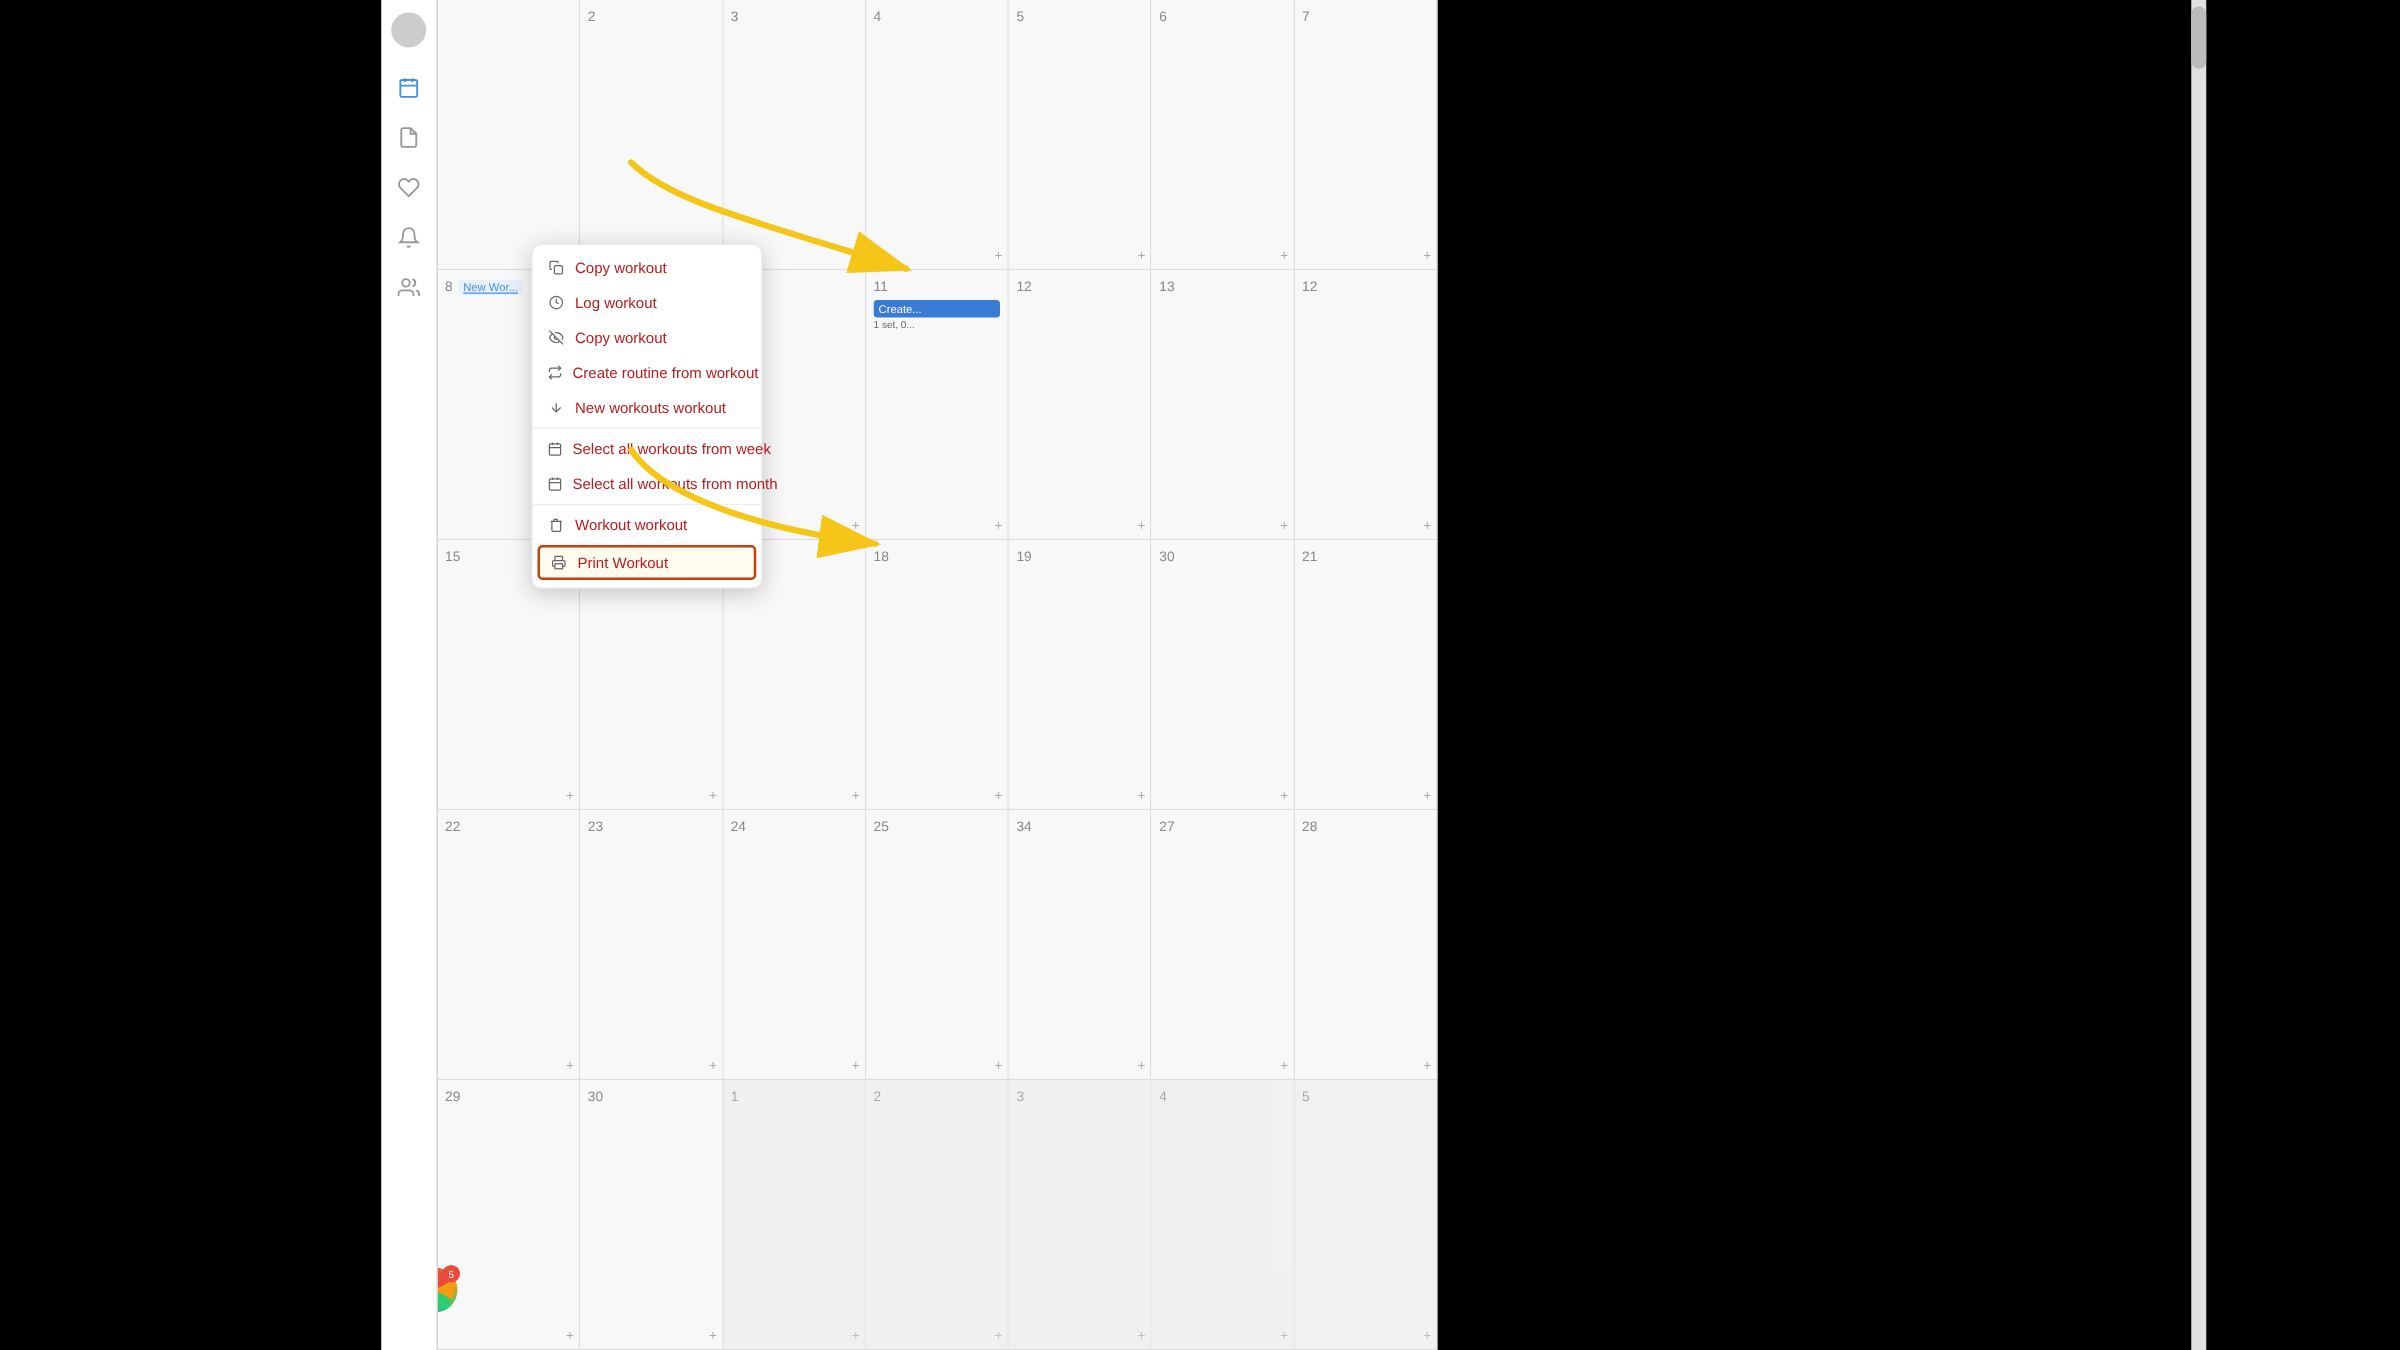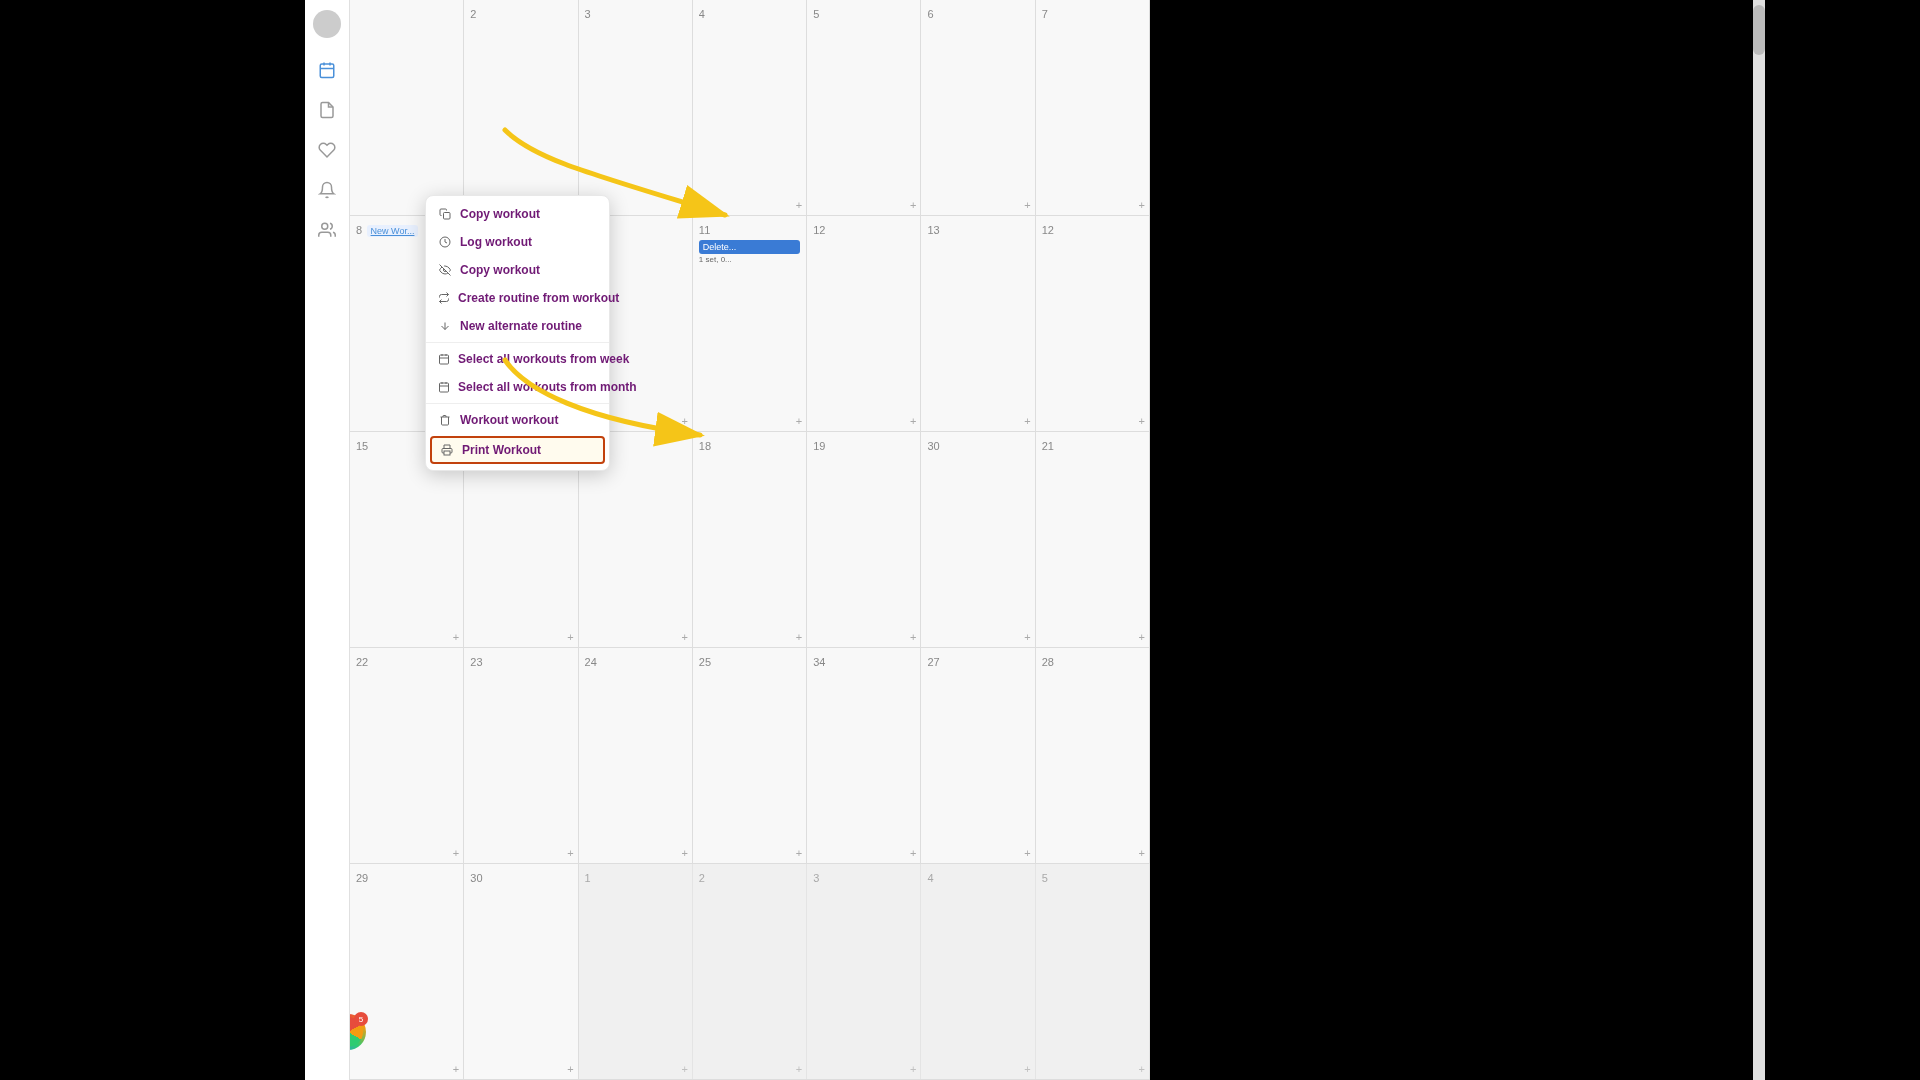"Copy workout" .context-menu-item { color: #701a75 -> #b91c1c; font-weight: bold -> none }
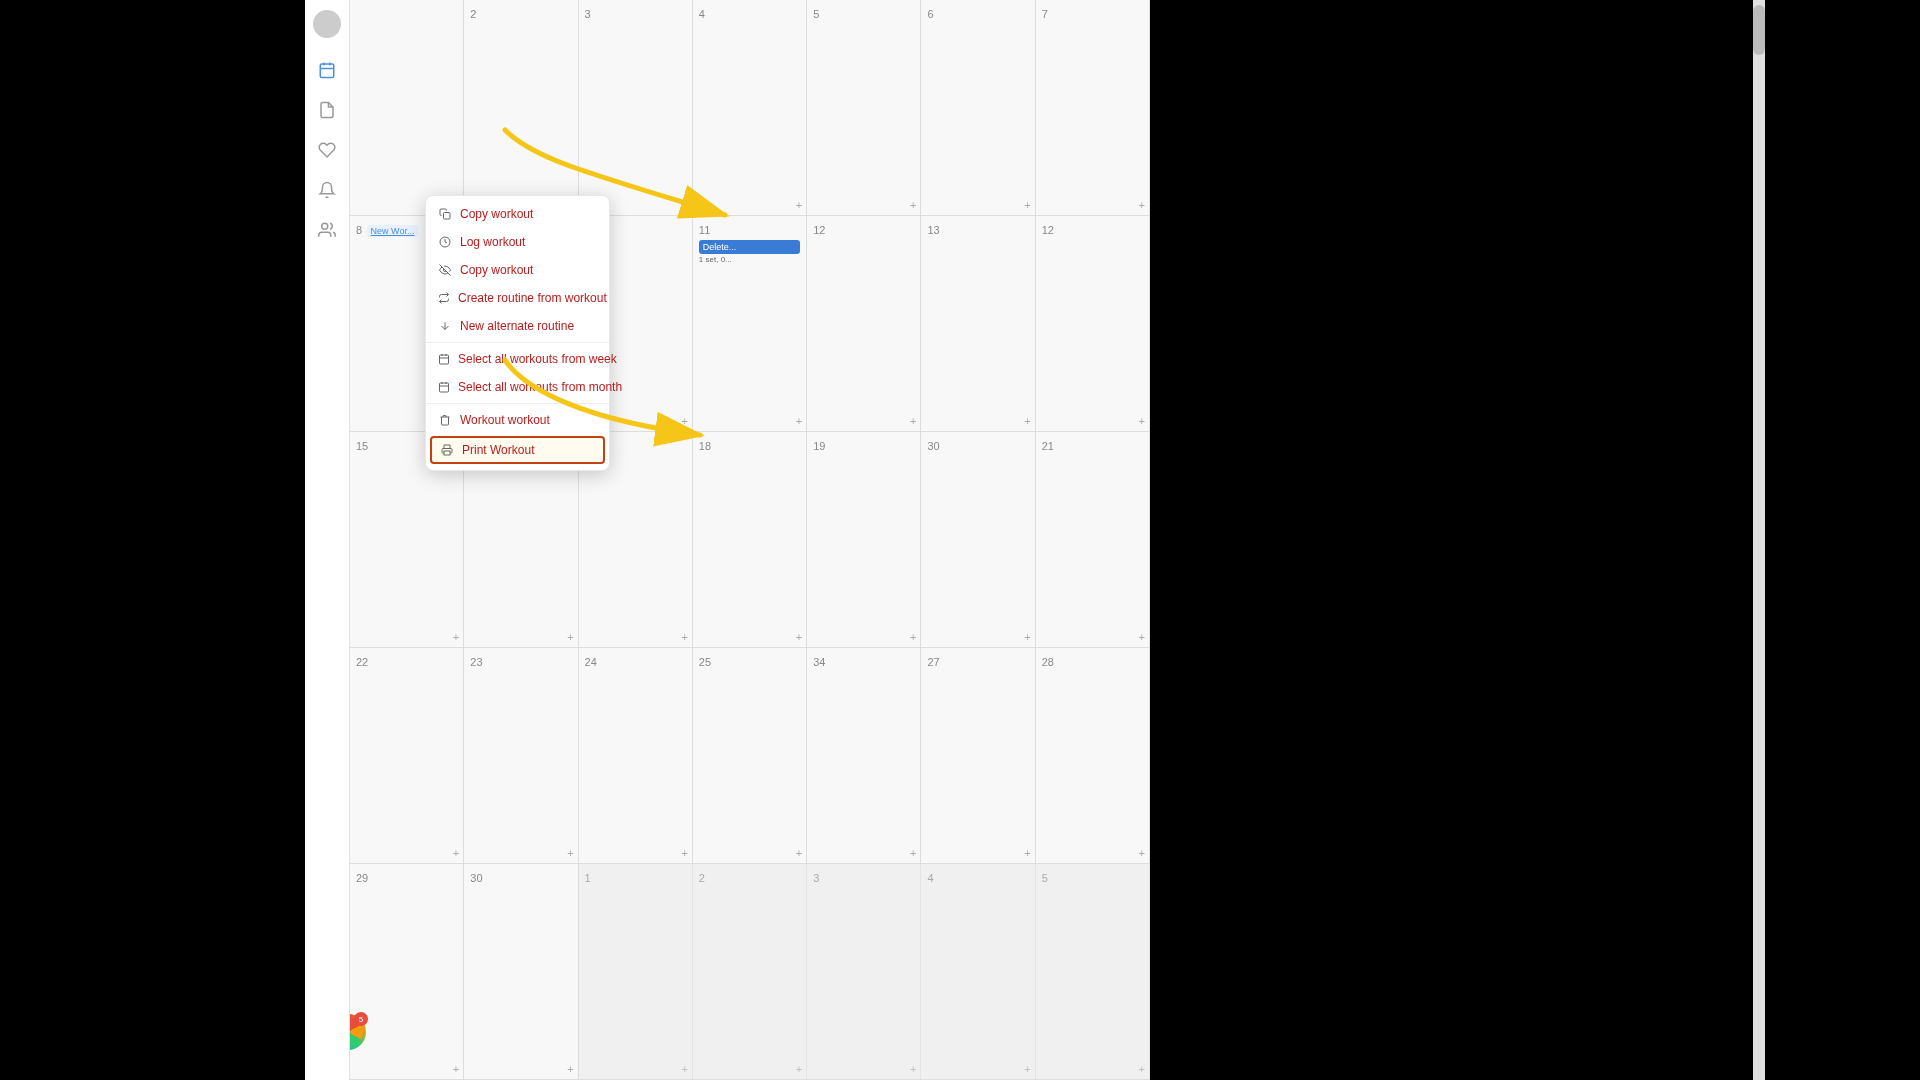"Delete..." div { text: Delete -> Create }
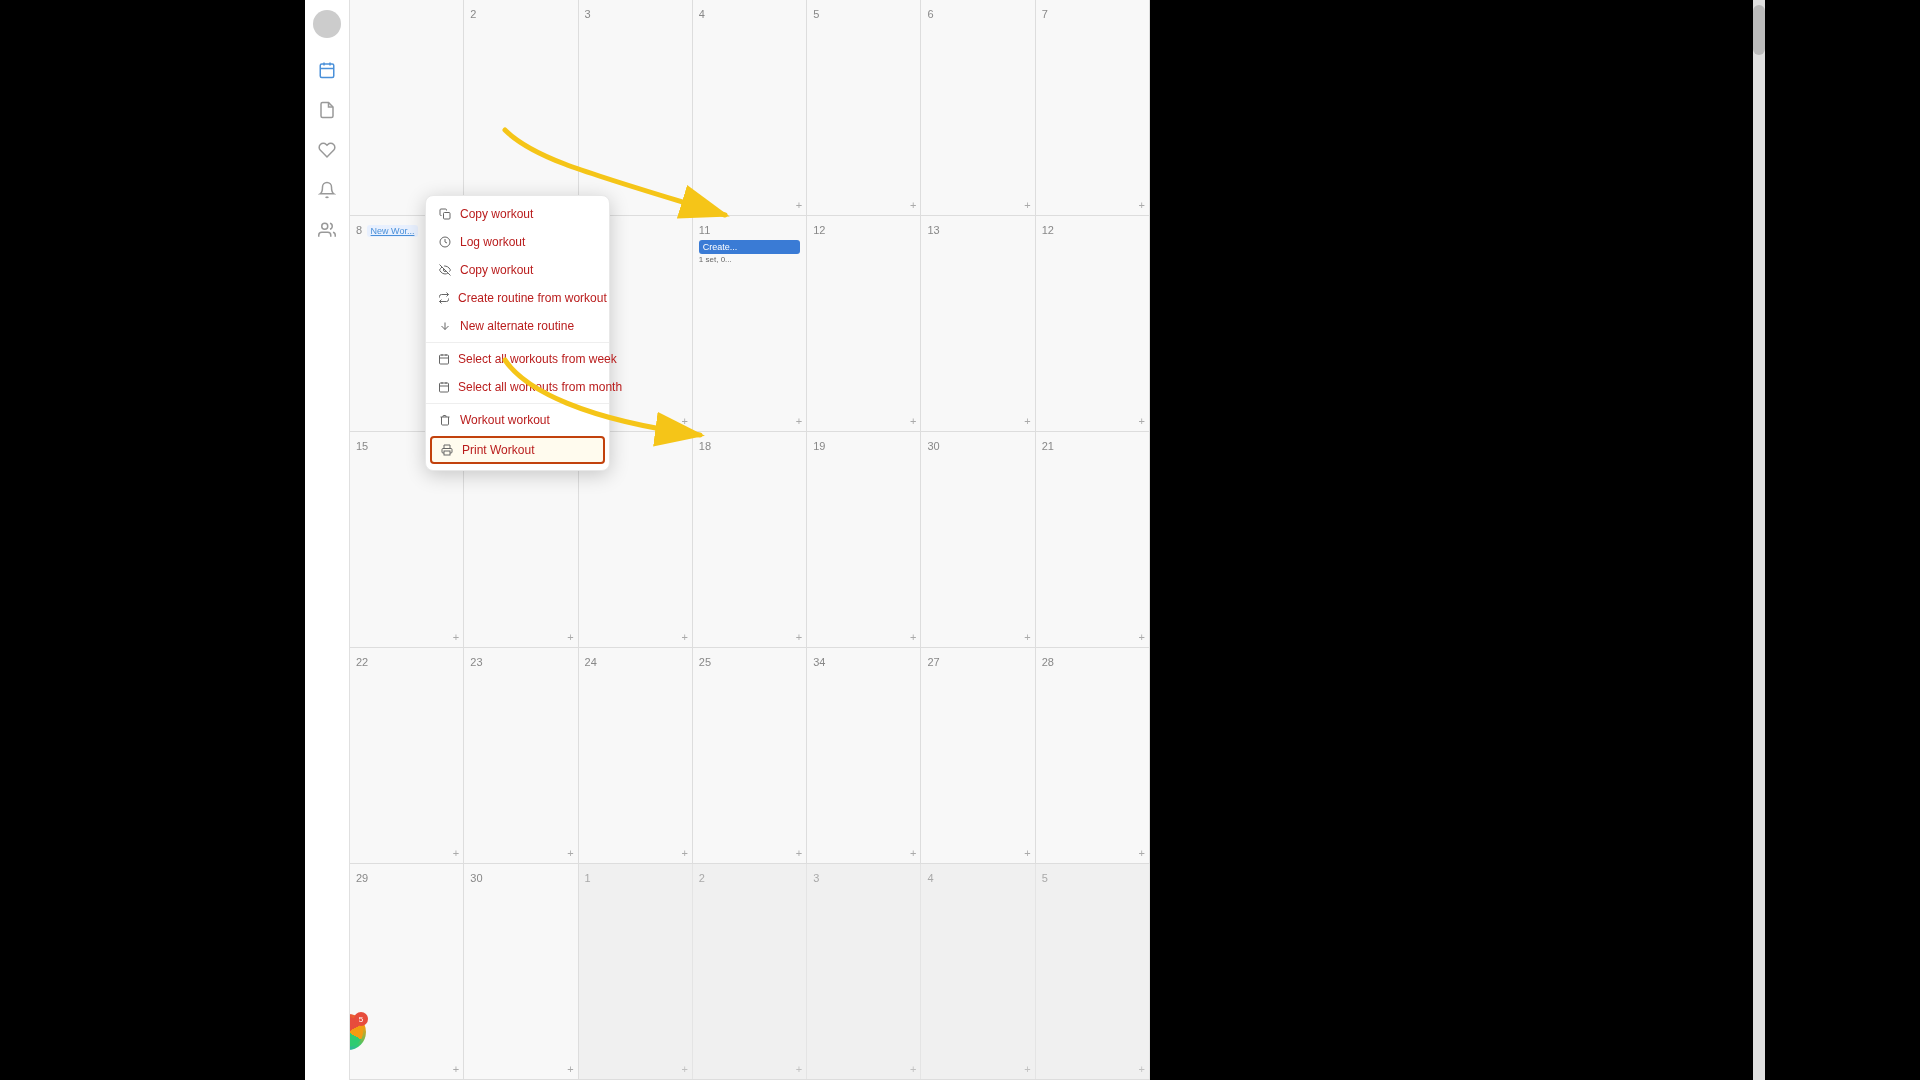"New alternate routine" span { text: alternate routine -> workouts workout }
